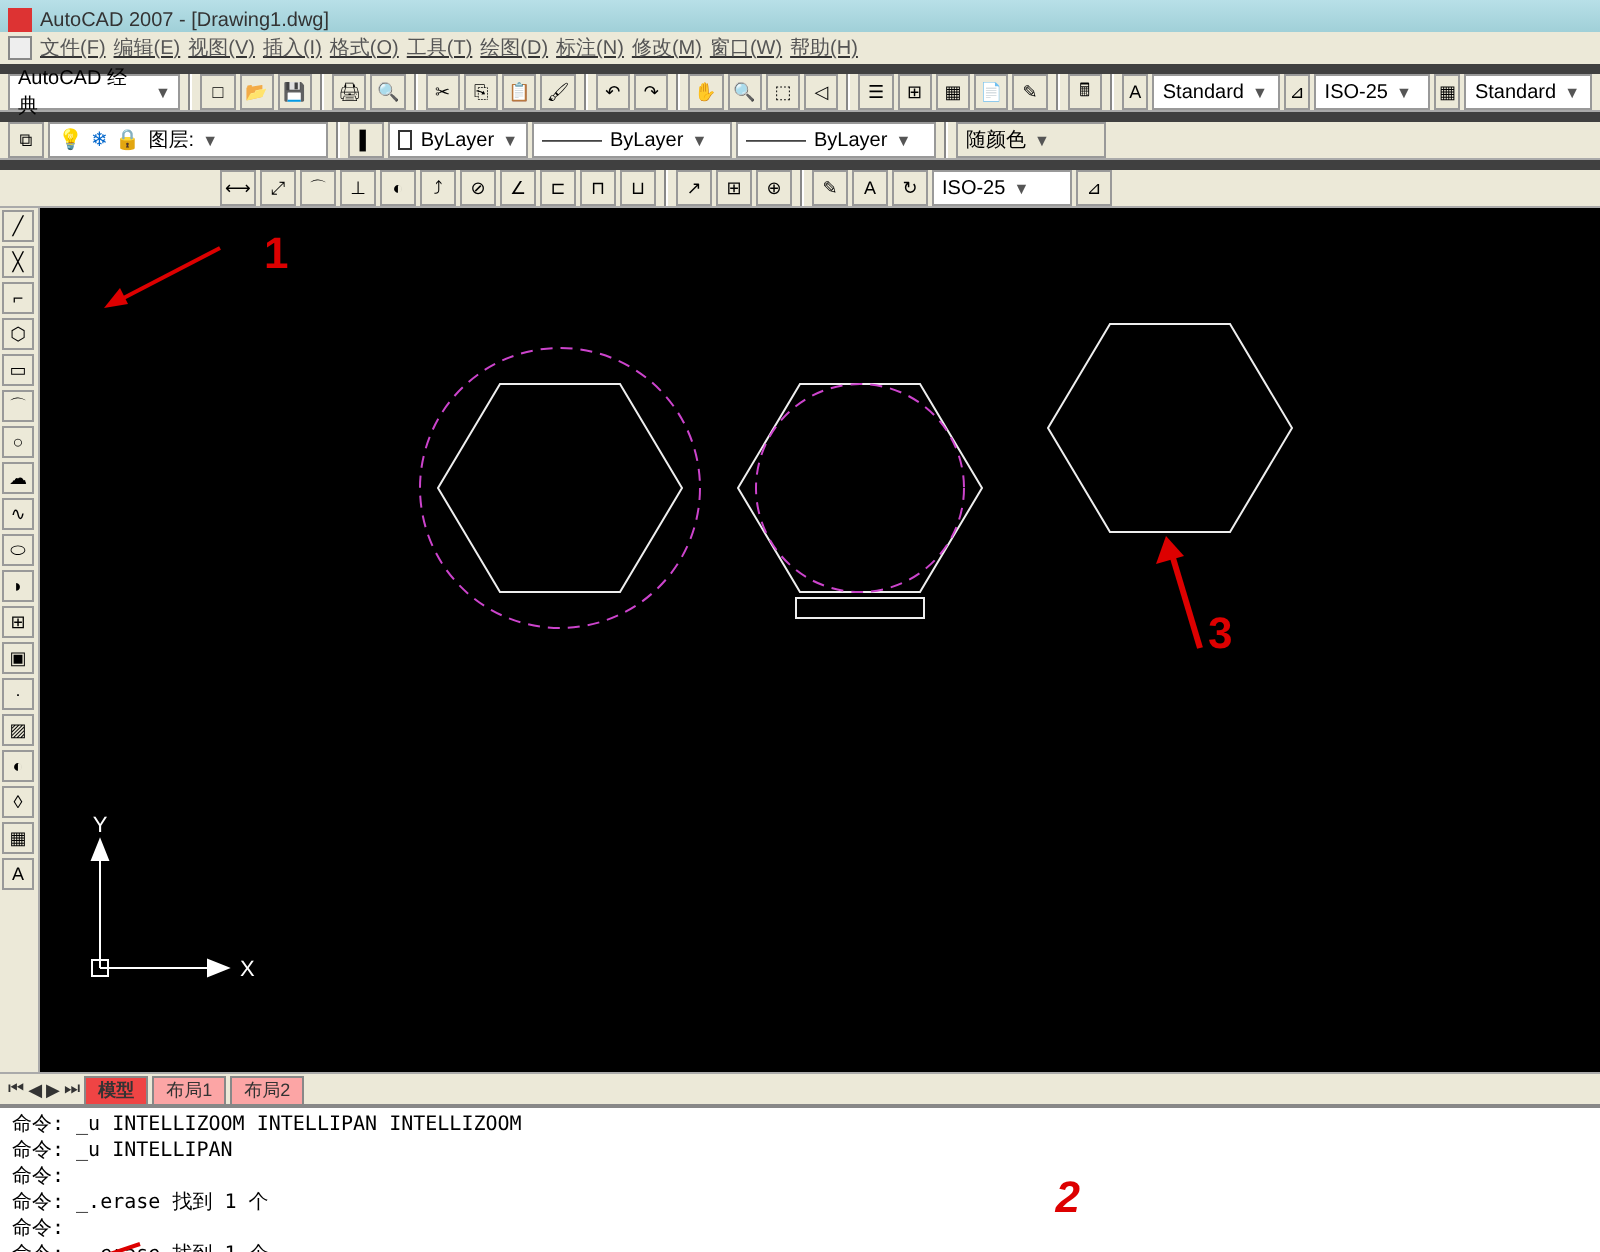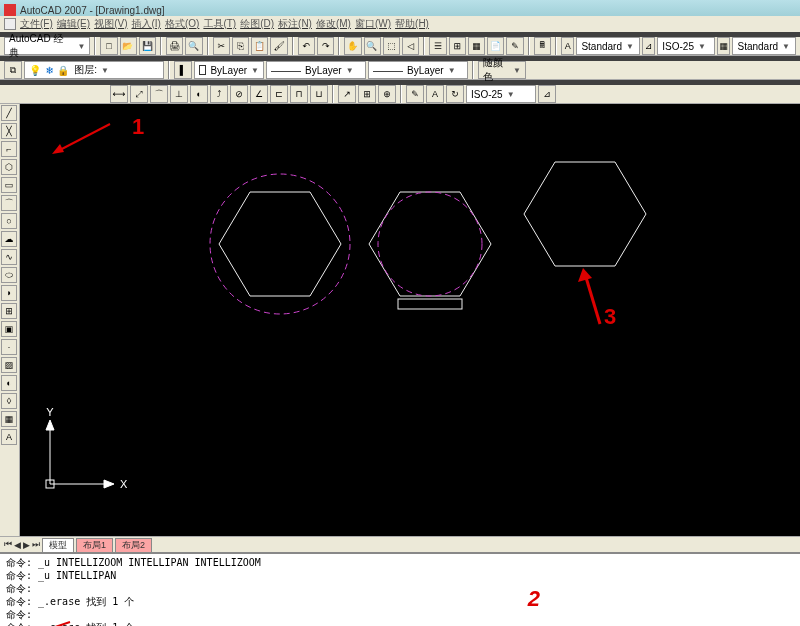"随颜色" div.tool-combo { width: 48px -> 75px }
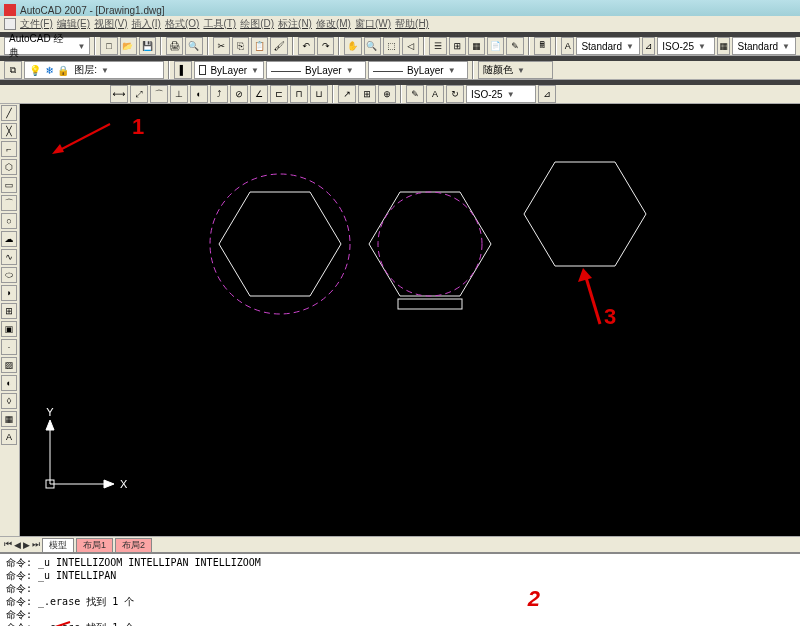"模型" .tab.active { background: #ffffff -> #ef4444; font-weight: none -> bold }
